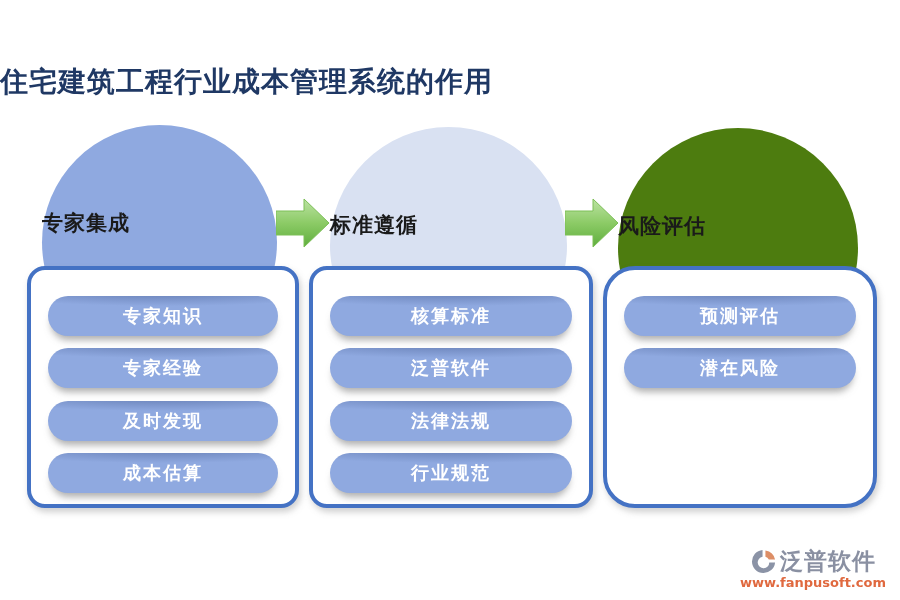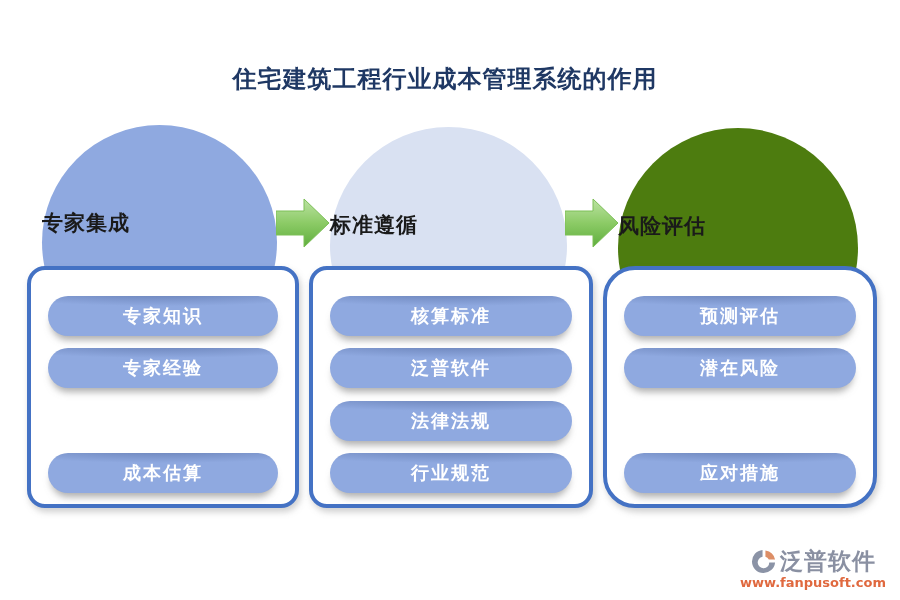"住宅建筑工程行业成本管理系统的作用" .page-title { font-size: 24px -> 28px; text-align: center -> none }
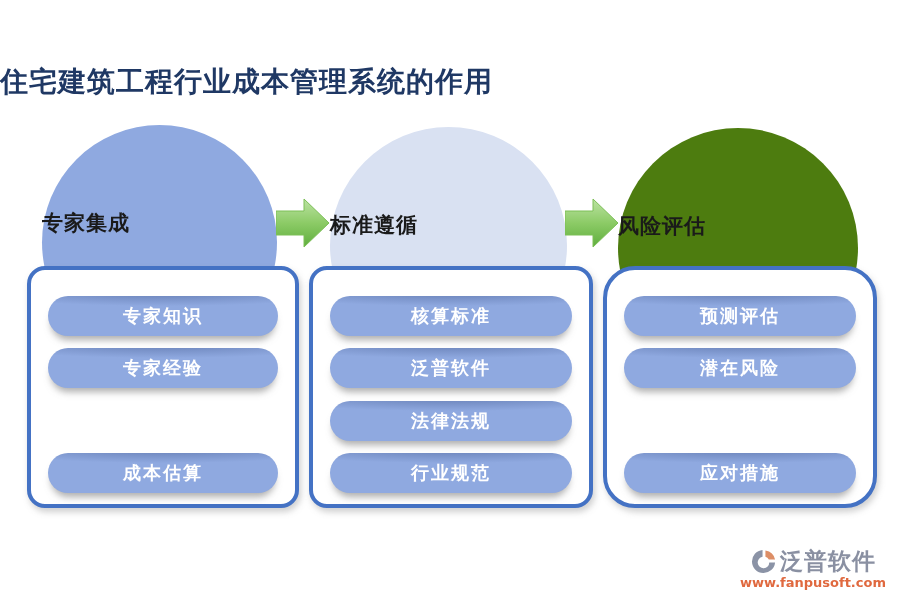"及时发现" div.pill { html: none -> <div>及时发现</div> }
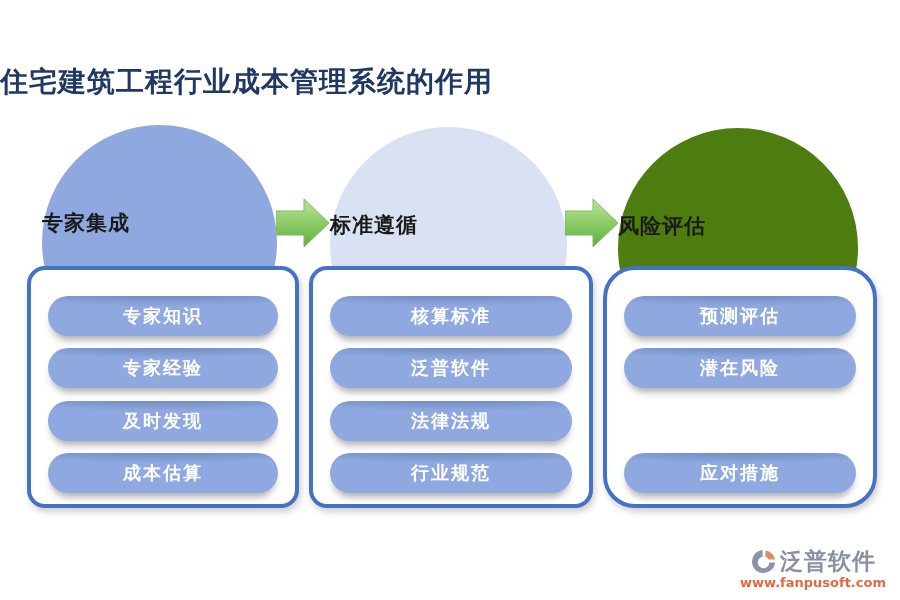"应对措施" div.pill { html: <div>应对措施</div> -> none }
